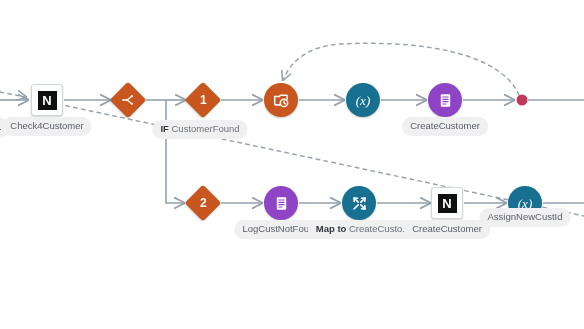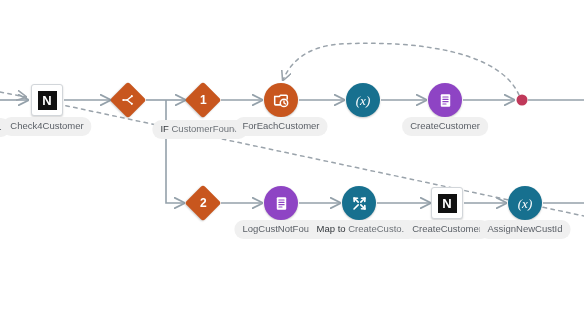"IF" .label b { font-weight: 400 -> 700 }
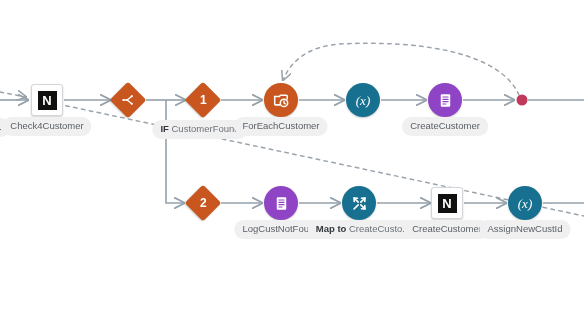"ForEachCustomer" div.label { html: <div>ForEachCustomer</div> -> none }
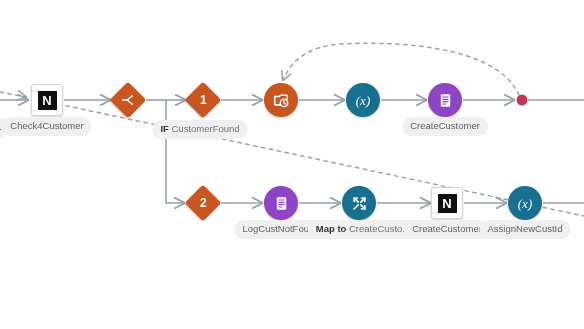"AssignNewCustId" div.label { top: 220px -> 208px }
